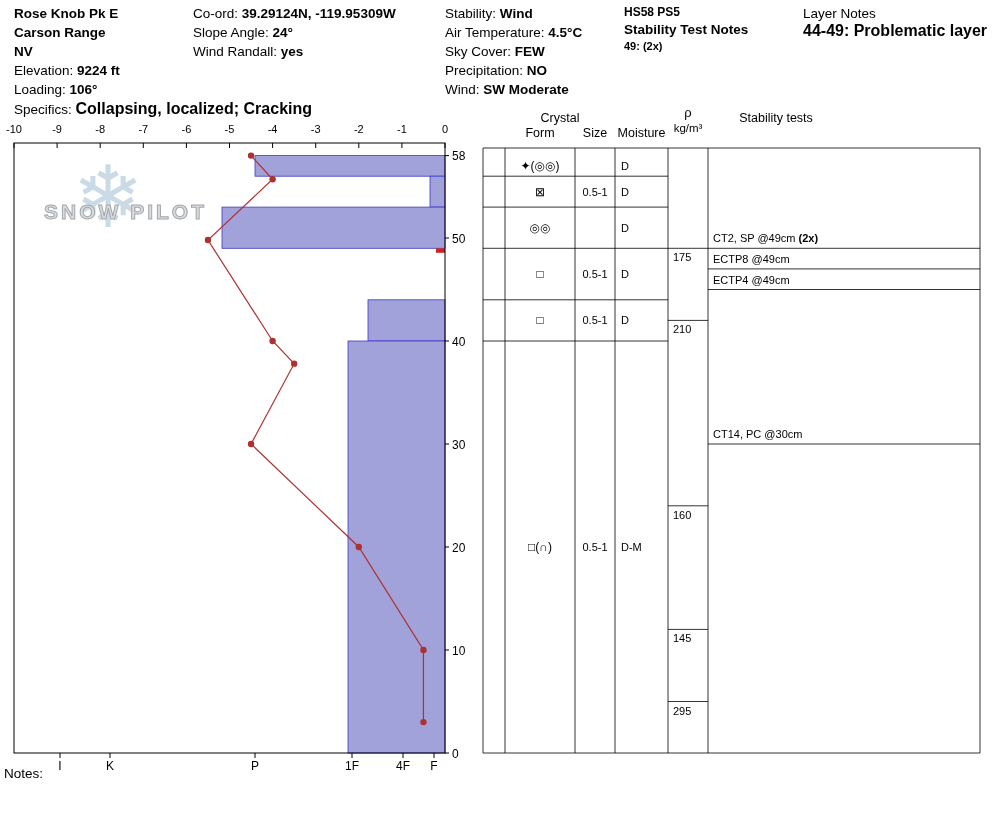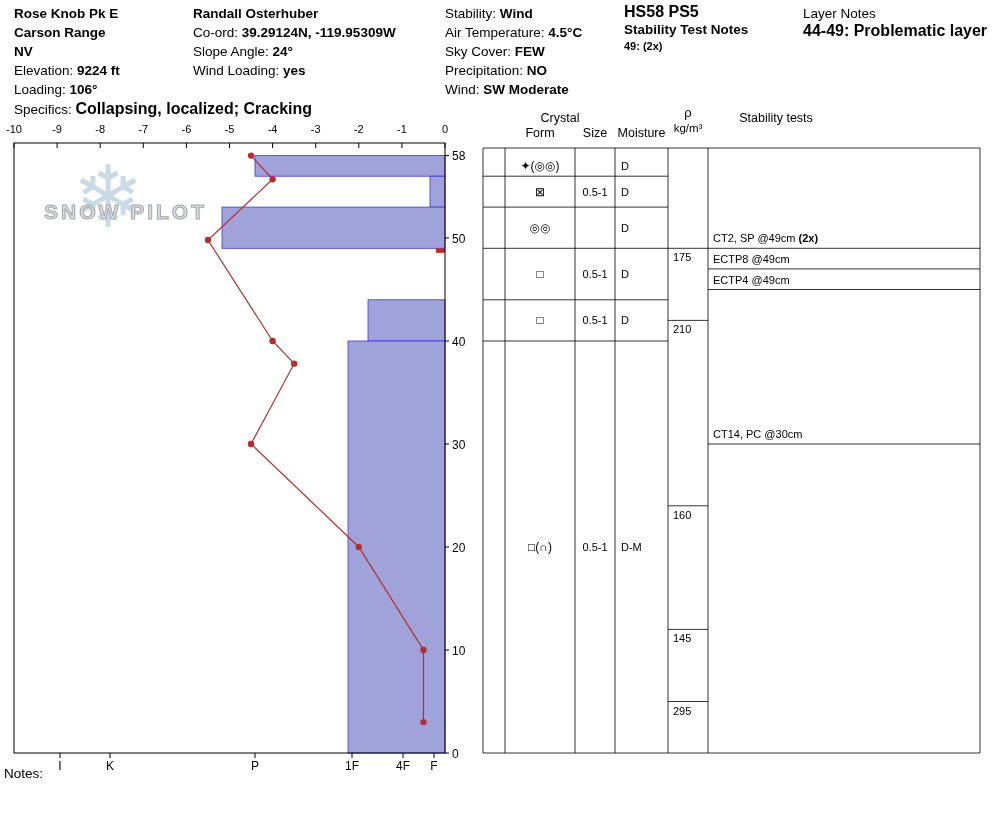"Randall Osterhuber" div { html: <div><b>Randall Osterhuber</b></div> -> none }
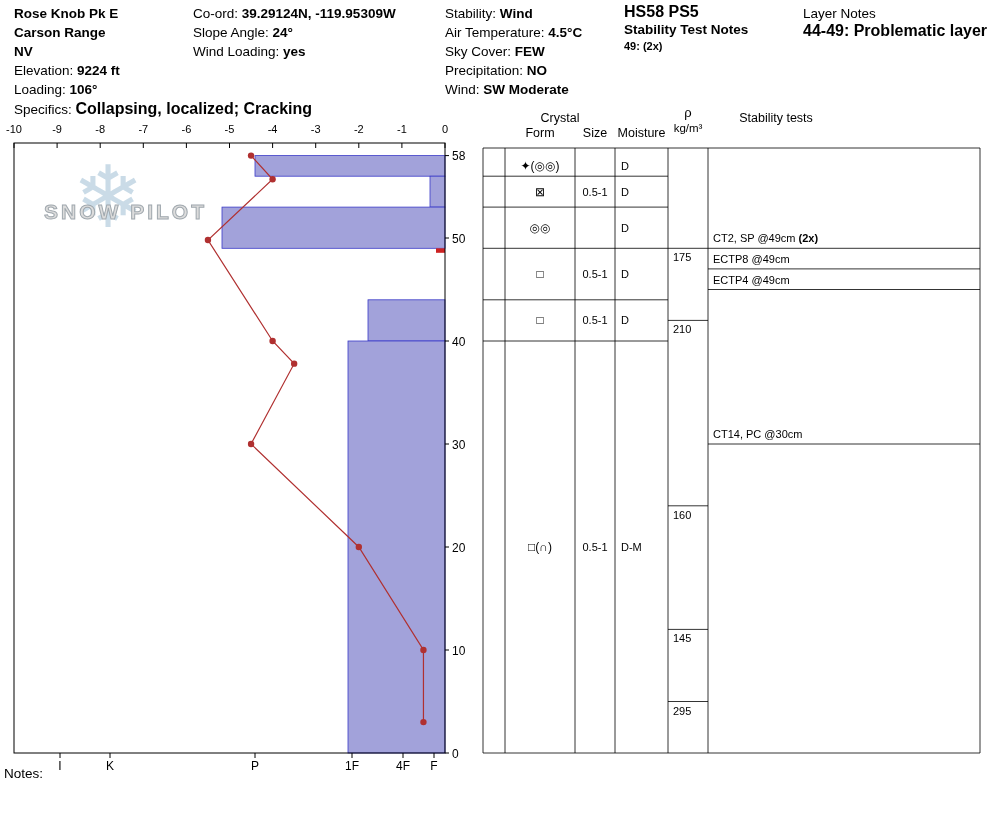"HS58 PS5" .xs { font-size: 16px -> 12px }
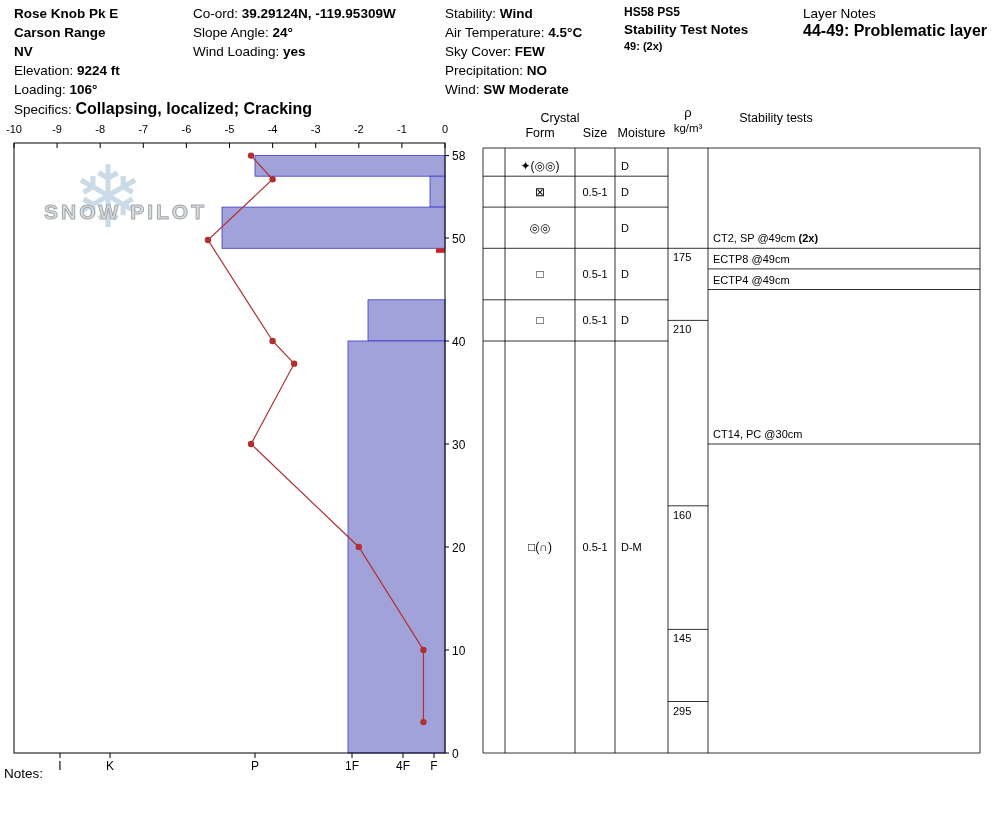"Wind Loading:" span { text: Loading -> Randall }
